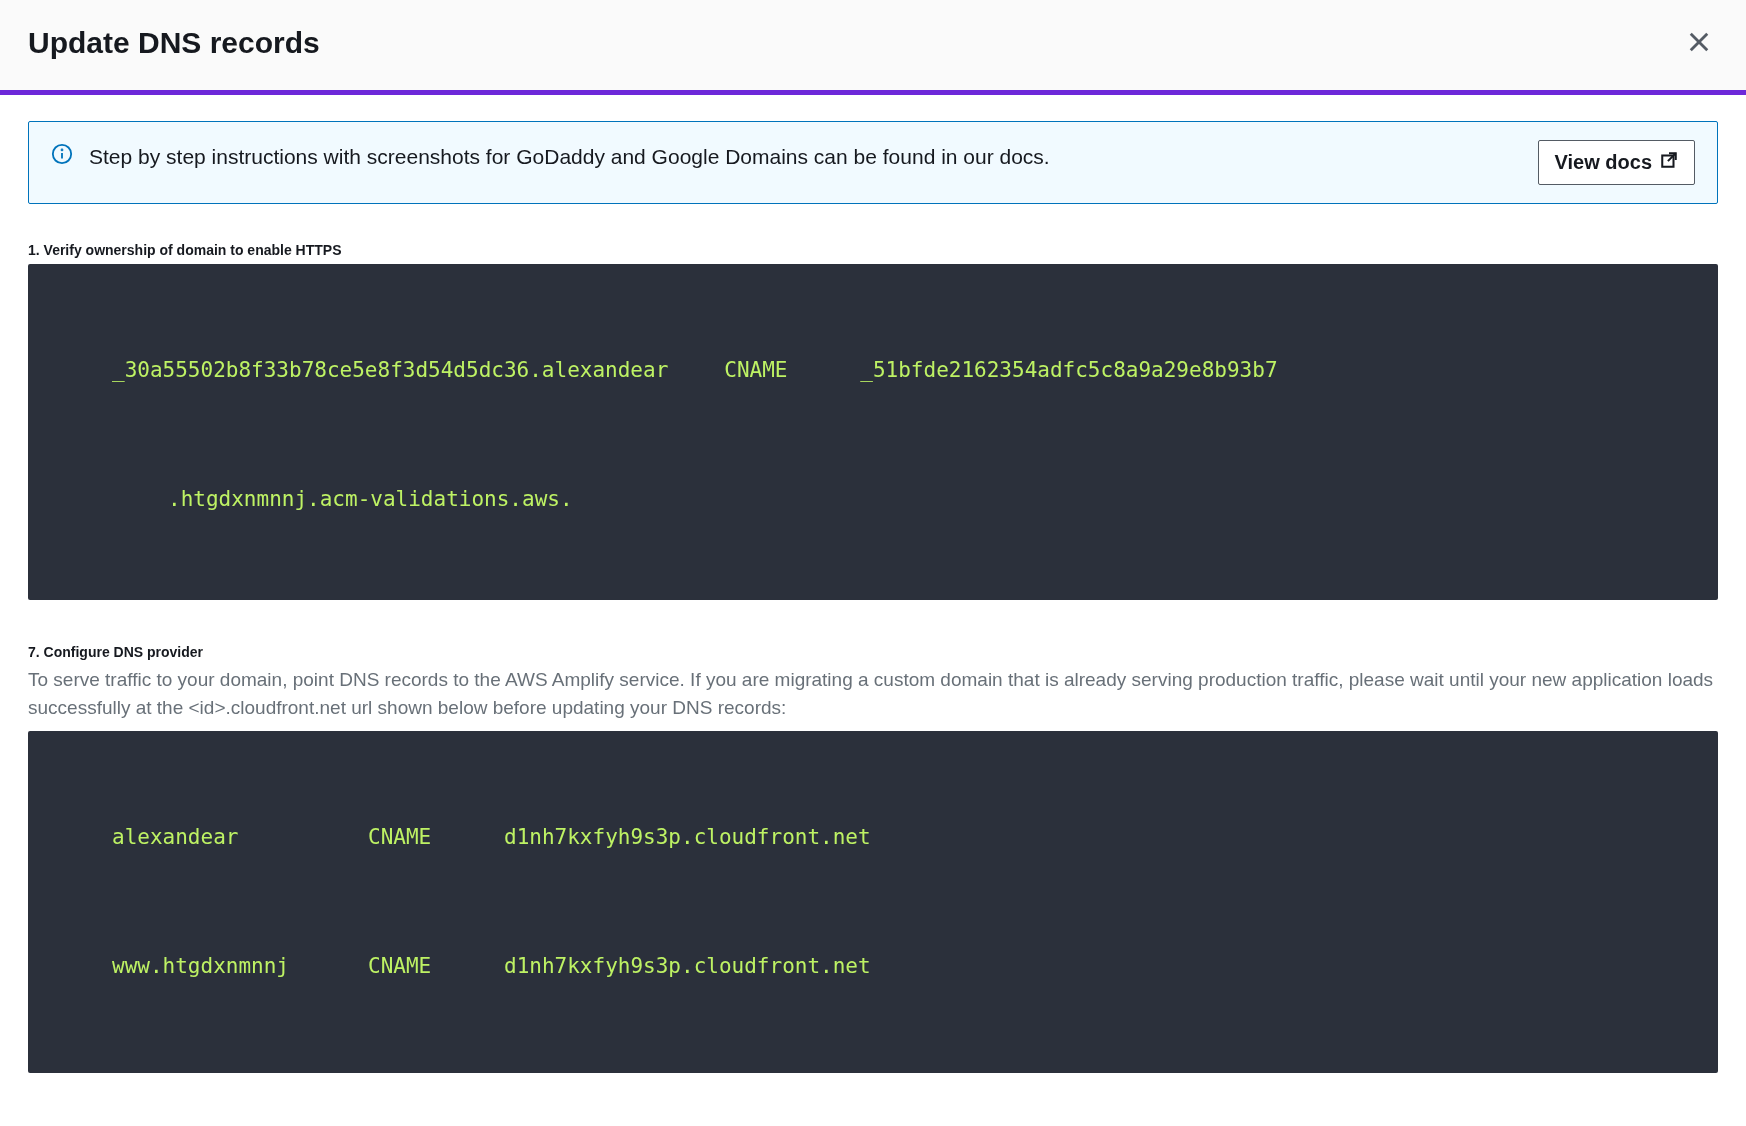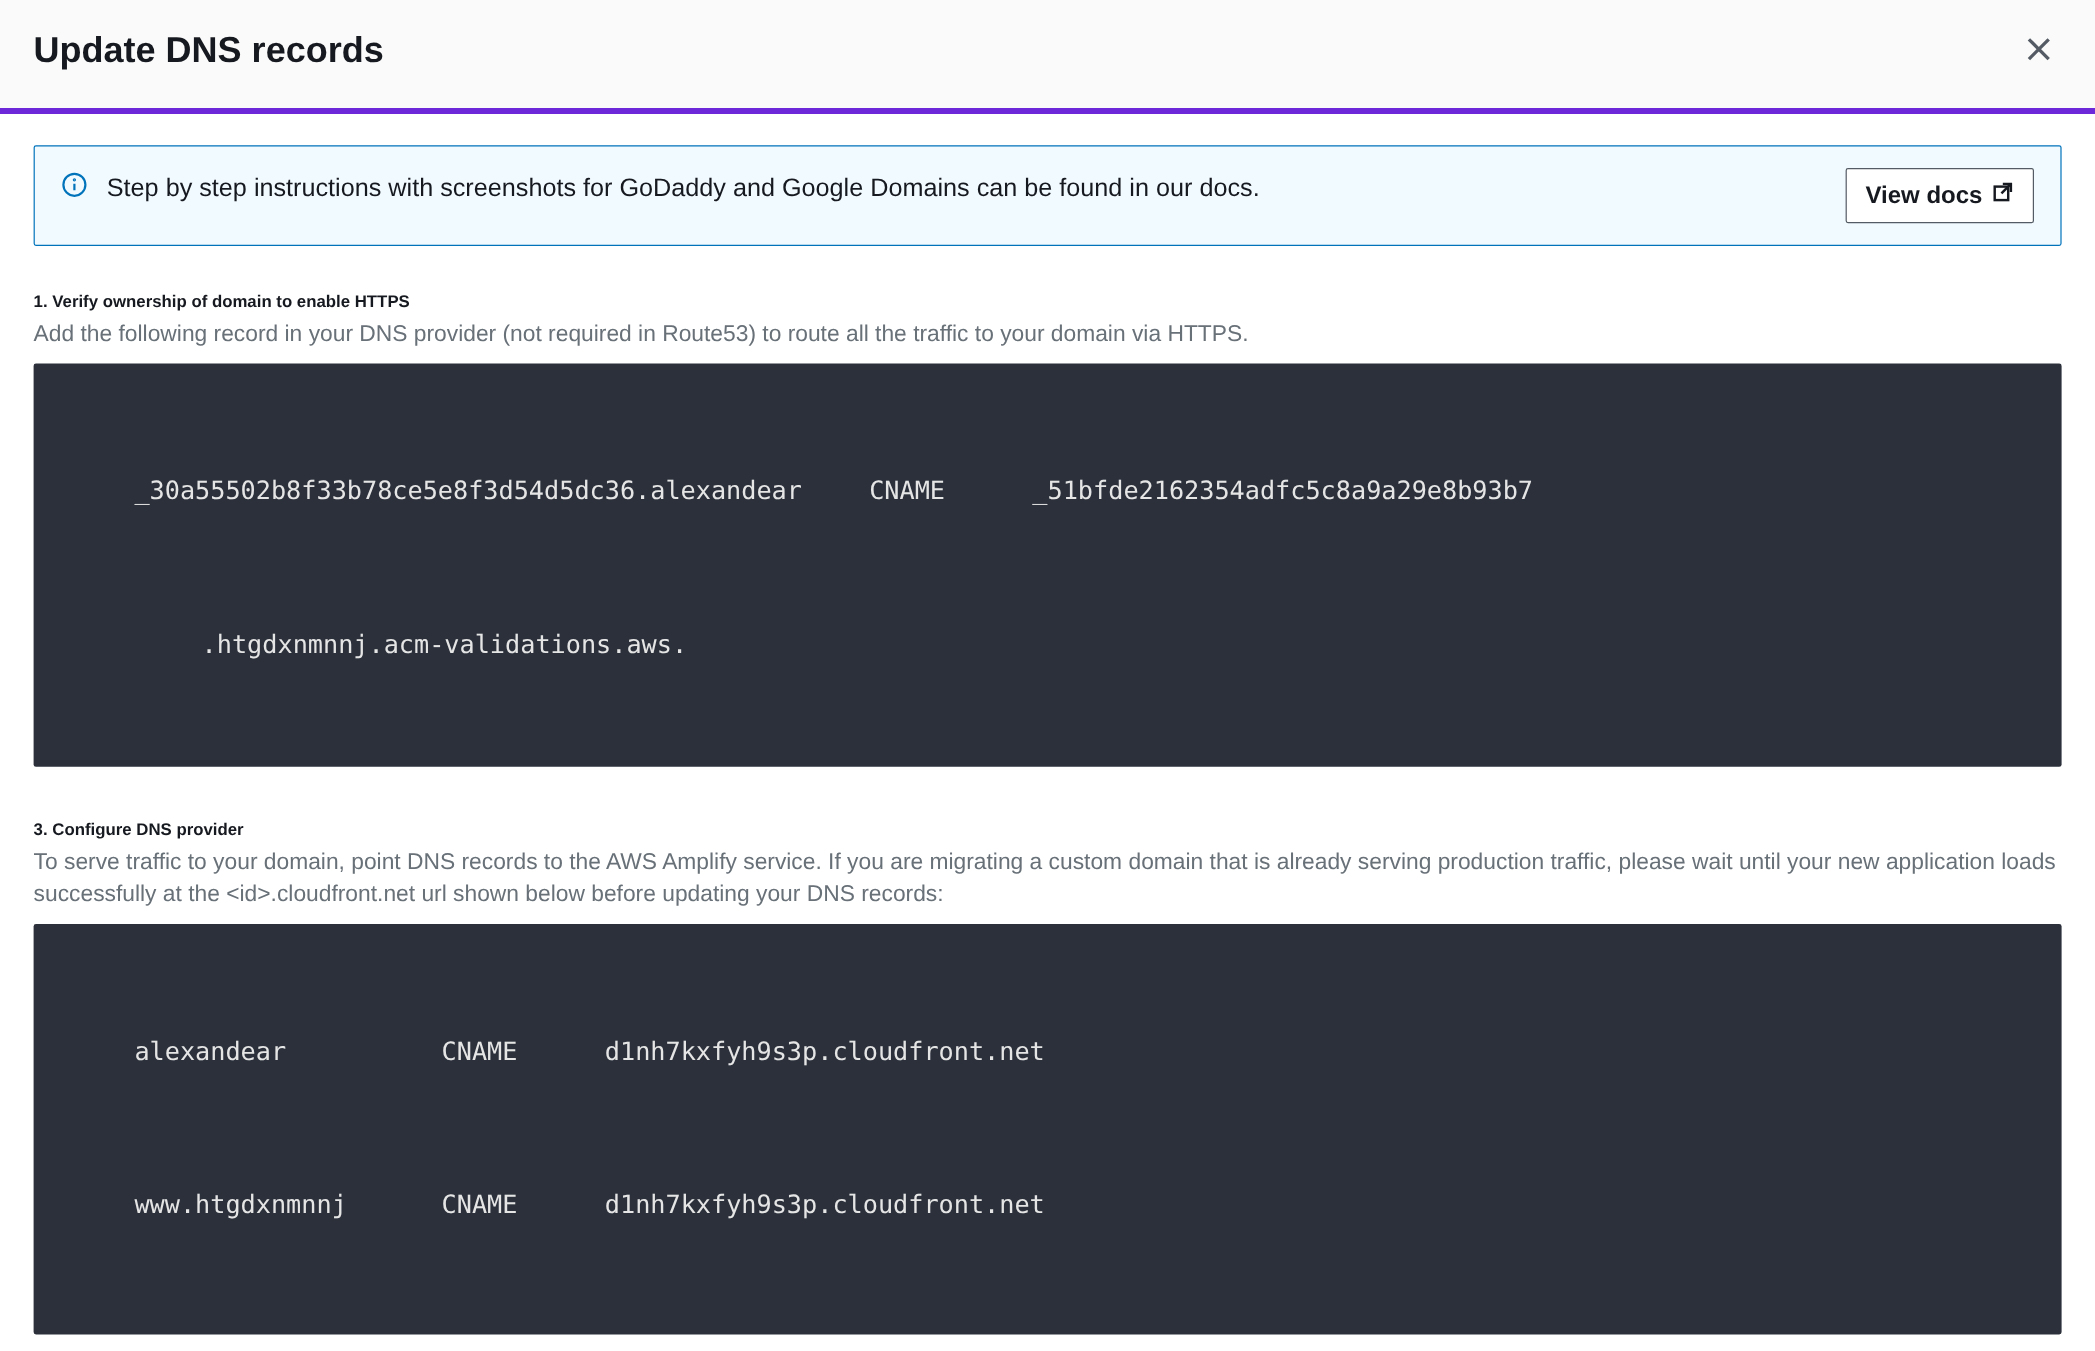"Add the following record in" div.section-desc { html: <div>Add the following record in your DNS provider (not required in Route53) to route all the traffic to your domain via HTTPS.</div> -> none }
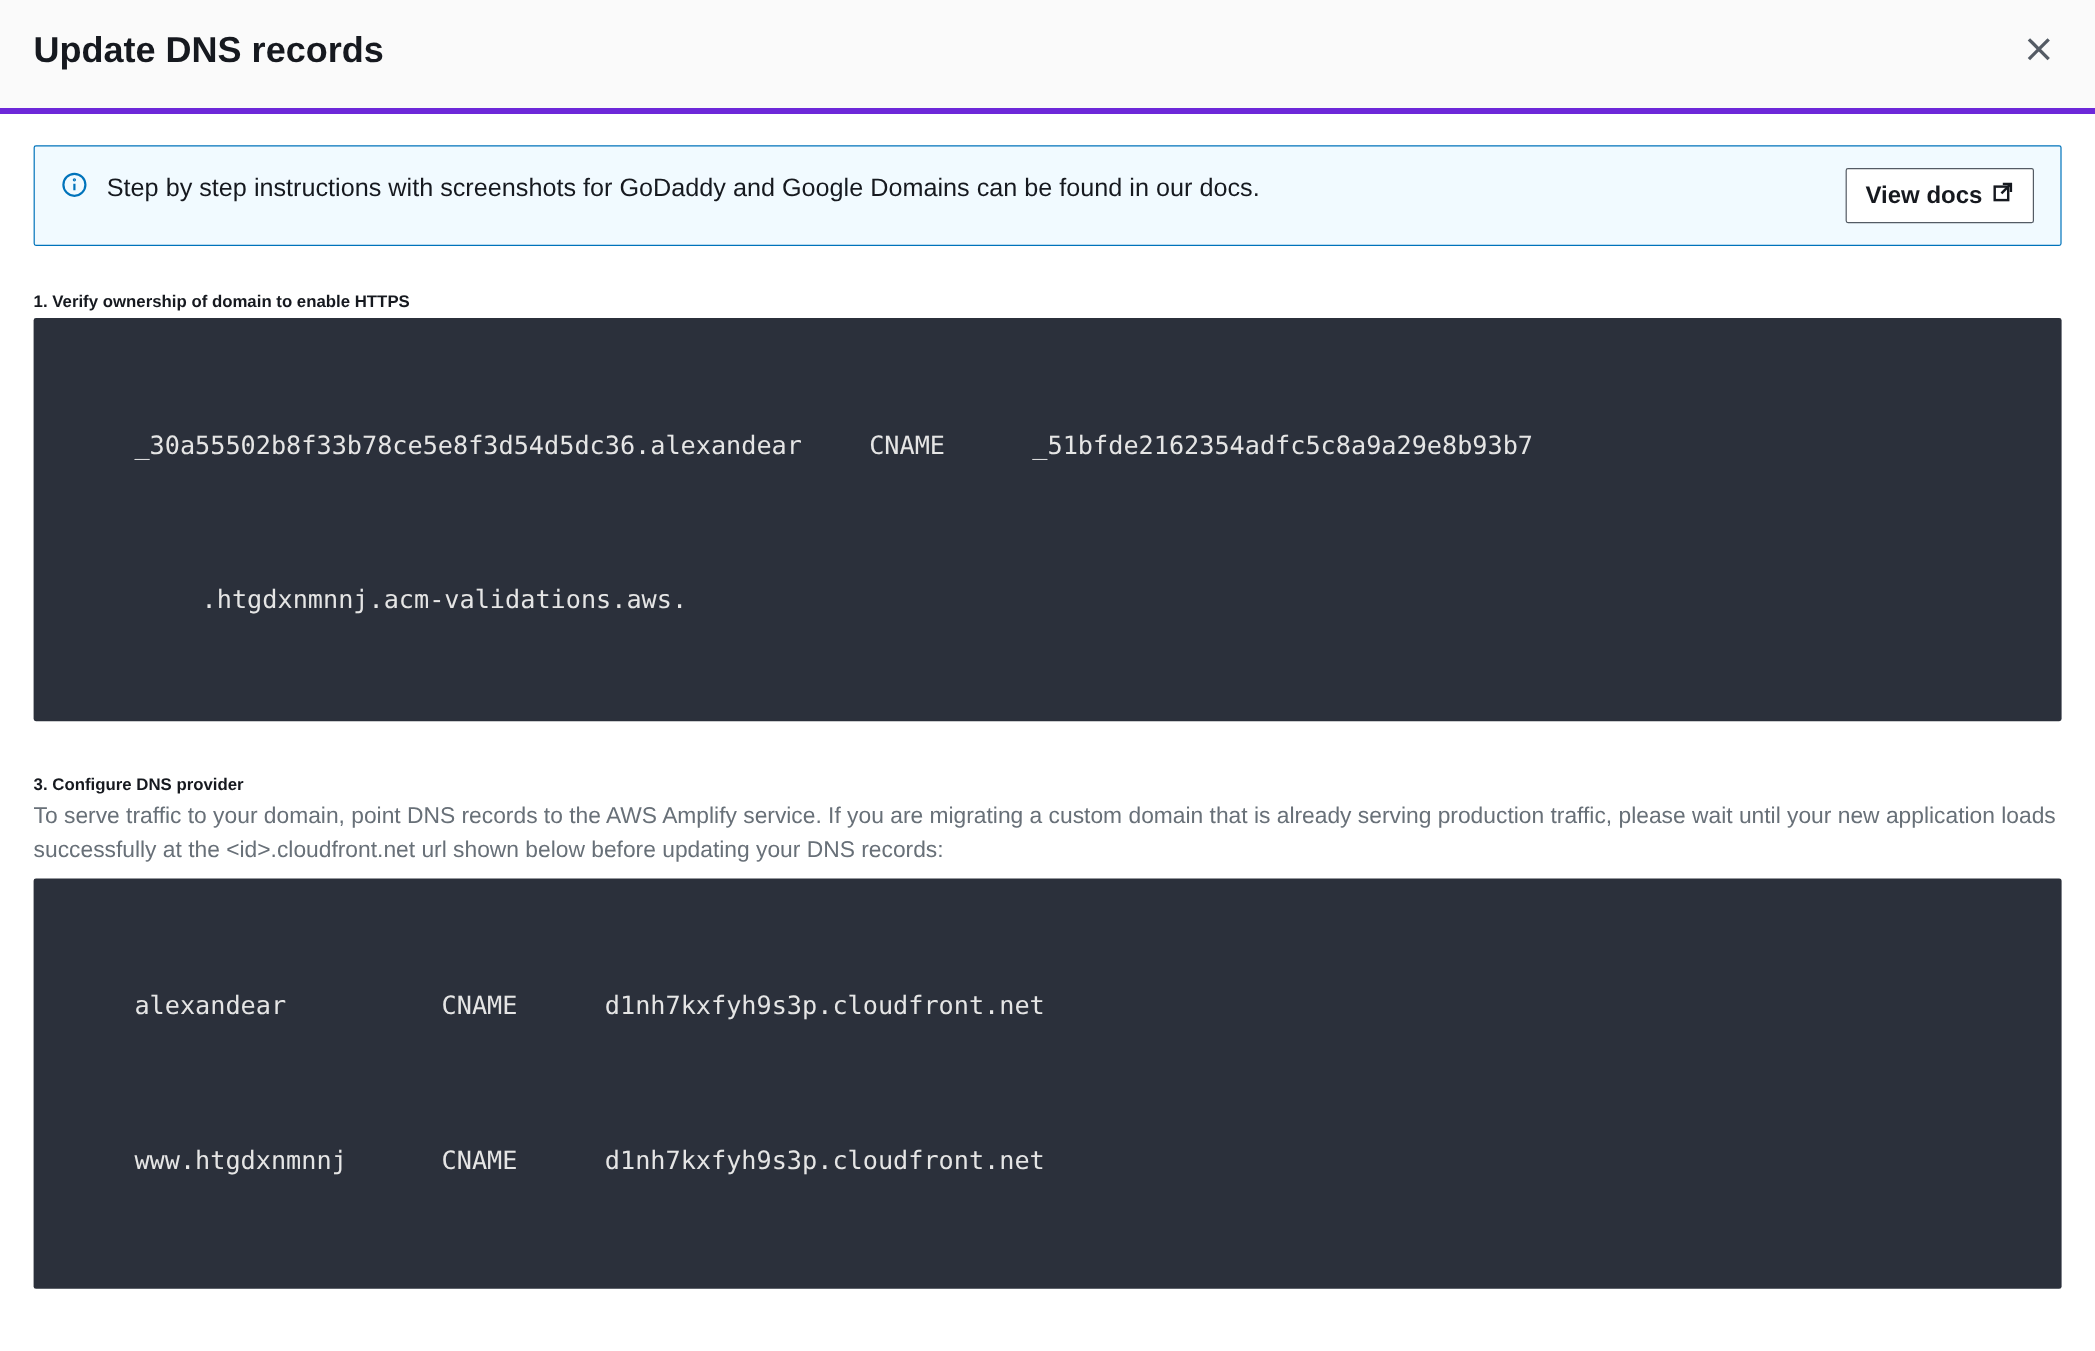"_30a55502b8f33b78ce5e8f3d54d5dc36.alexan" .code-block { color: #e5e5e5 -> #bef264 }
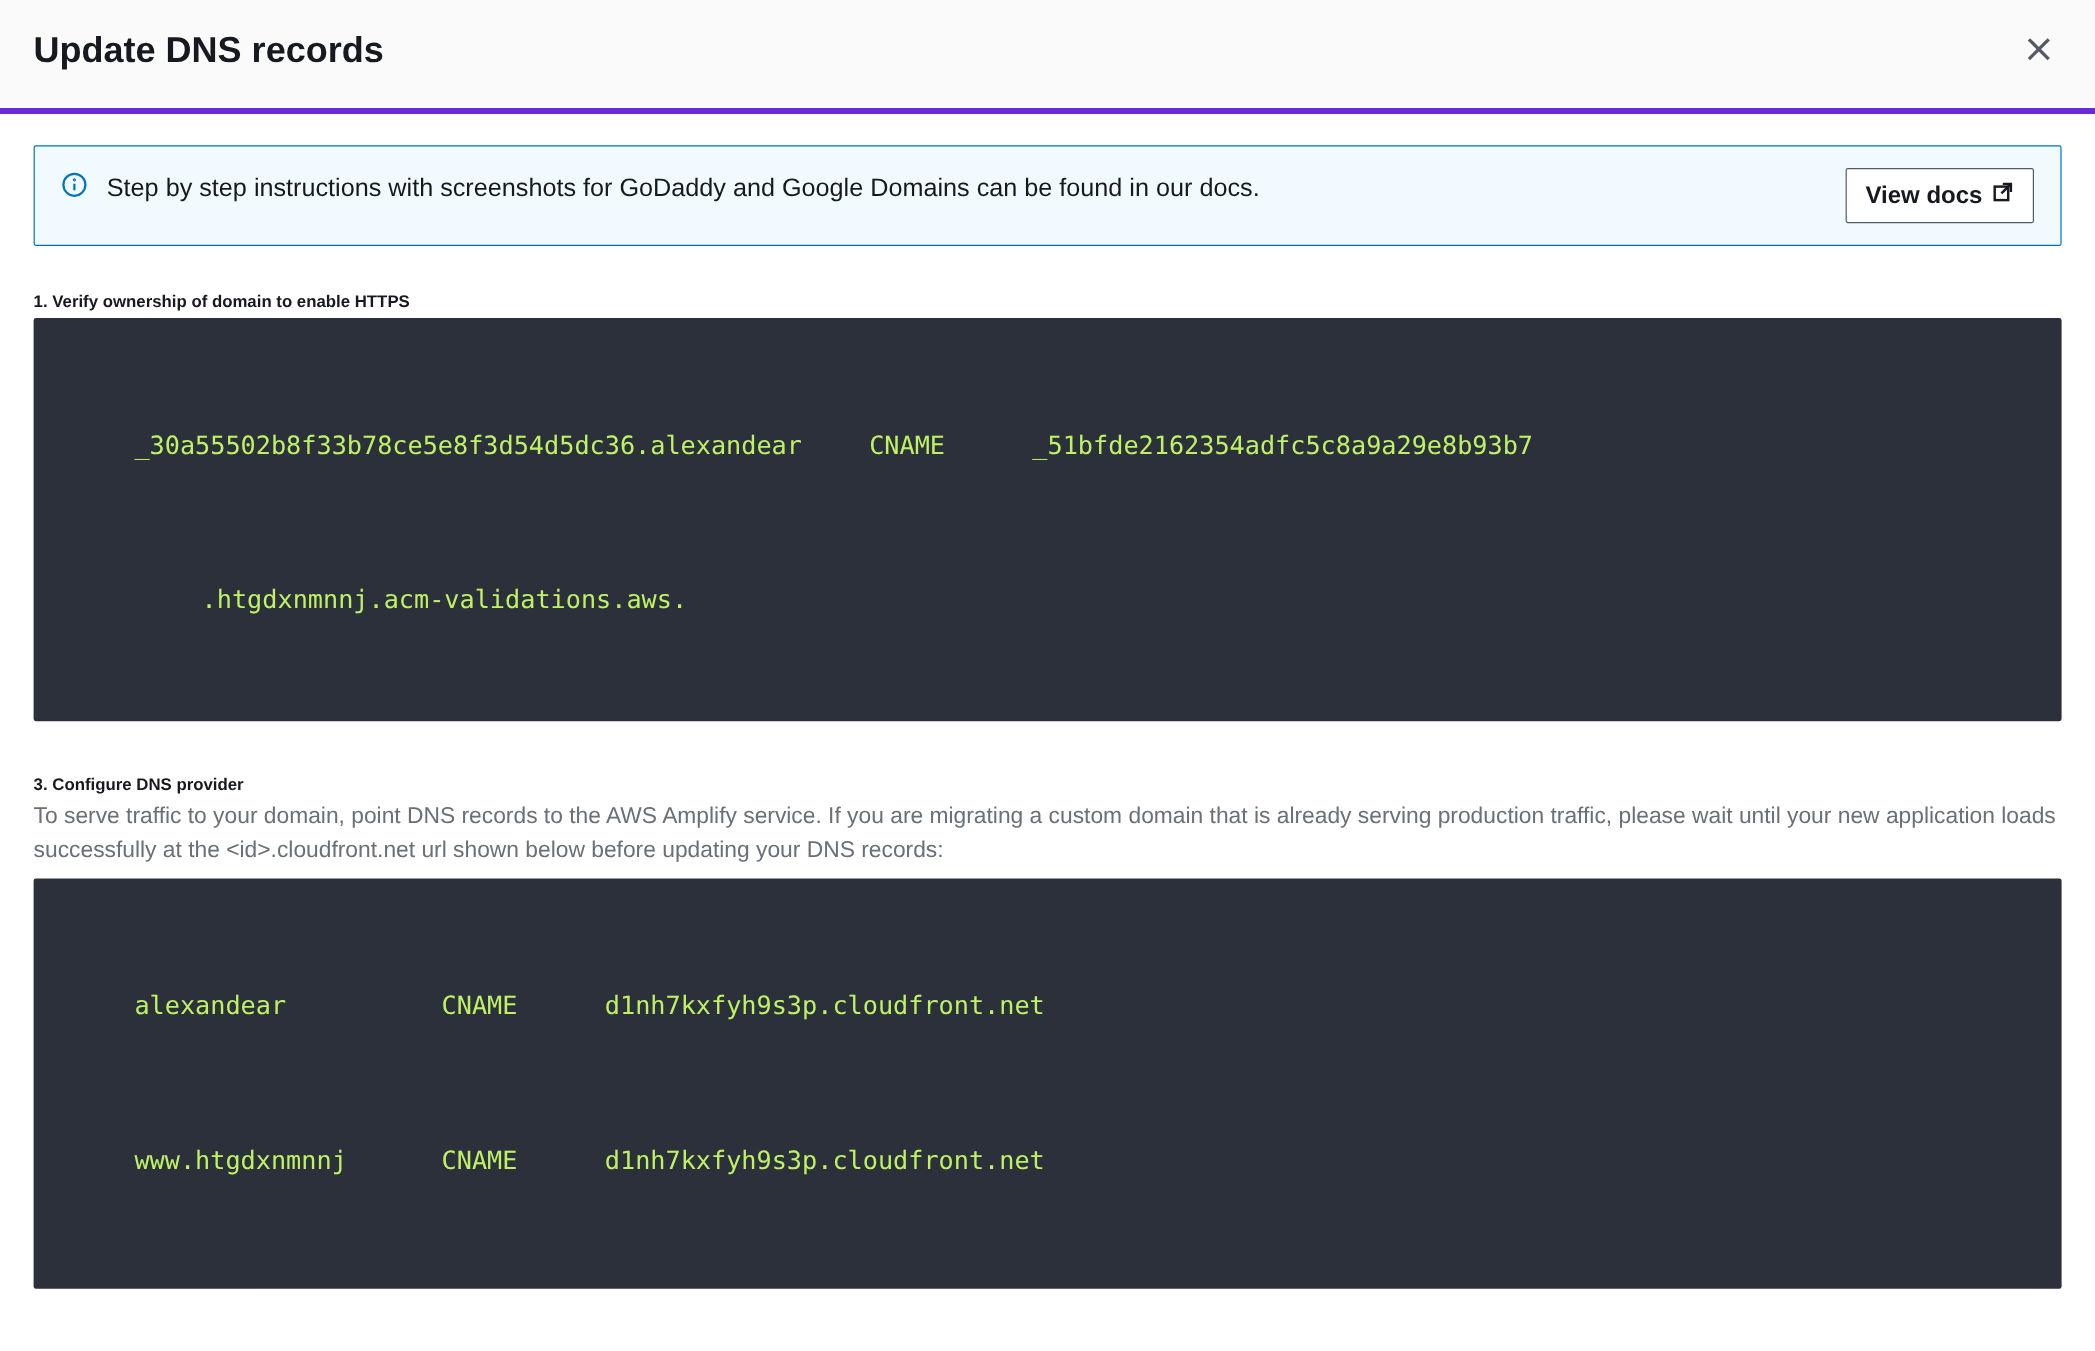"3. Configure DNS provider" div.section-title { text: 3 -> 7 }
